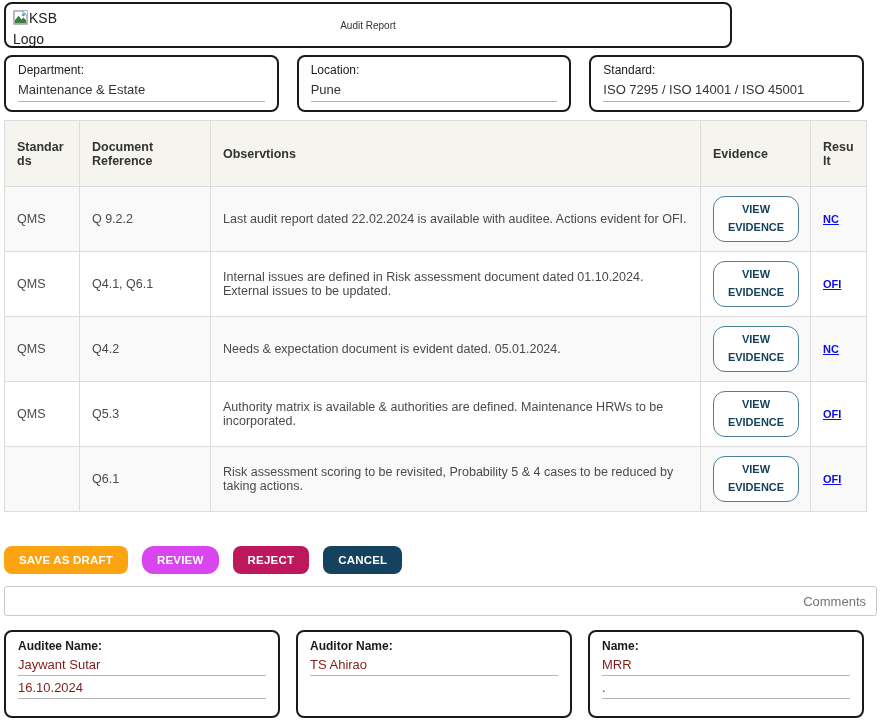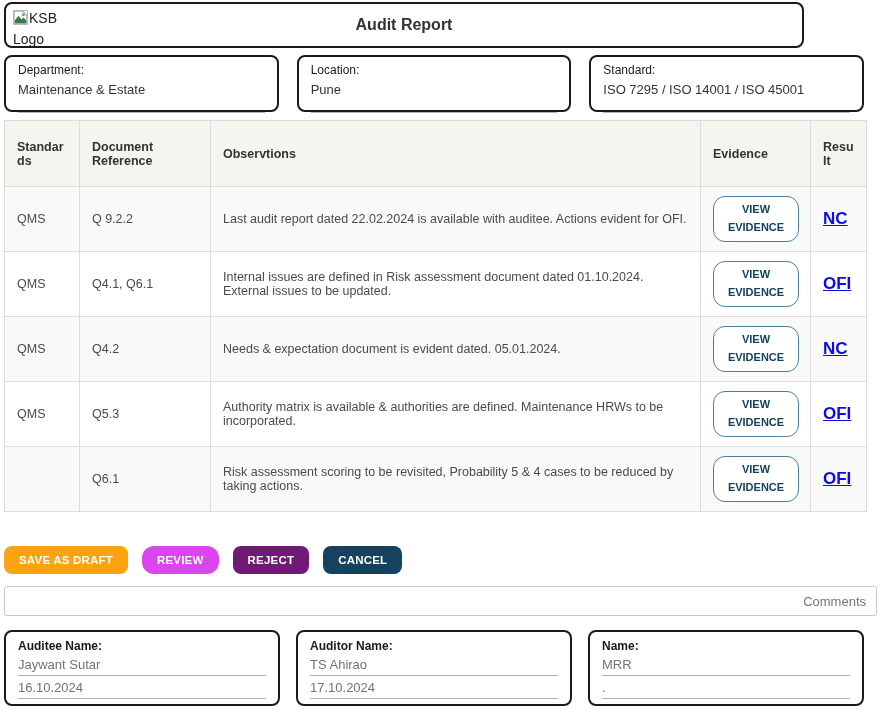"KSB Logo" .header-box { width: 800px -> 728px }
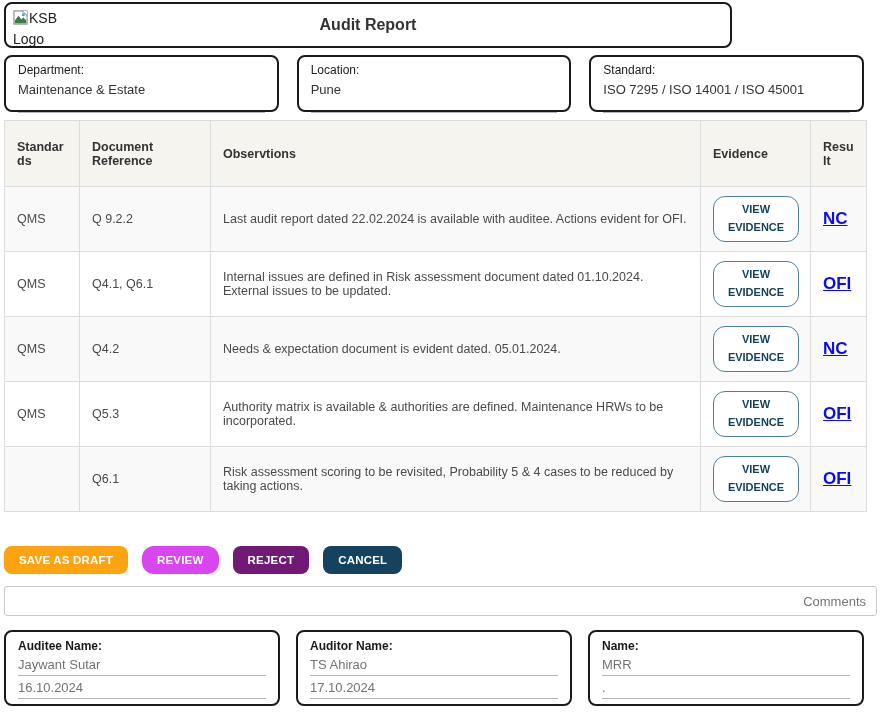"Audit Report" .header-title { font-size: 16px -> 10px; font-weight: bold -> normal }
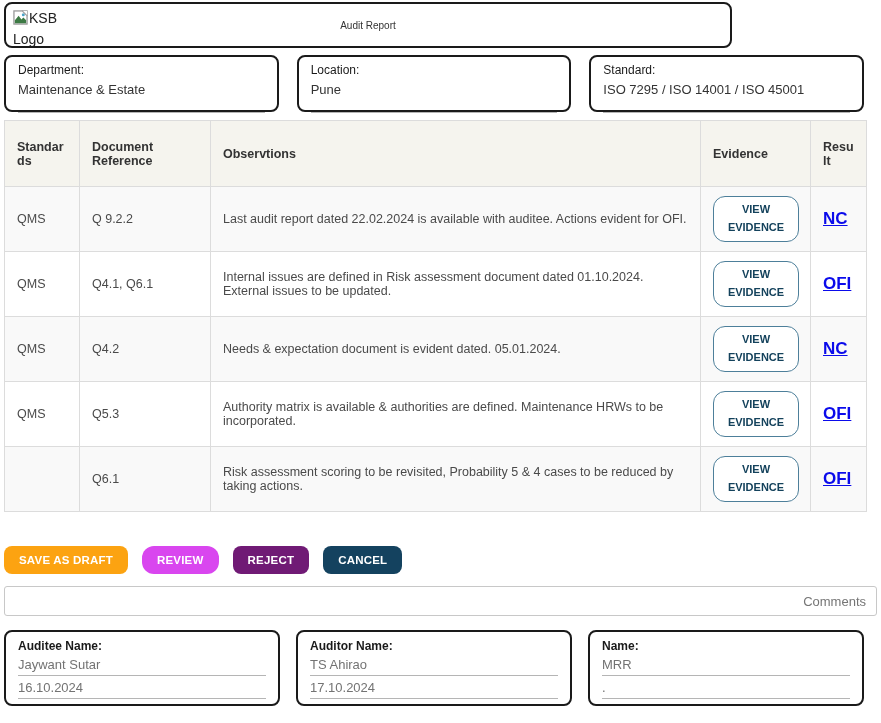"Maintenance & Estate" .field-value { padding-bottom: 15px -> 4px }
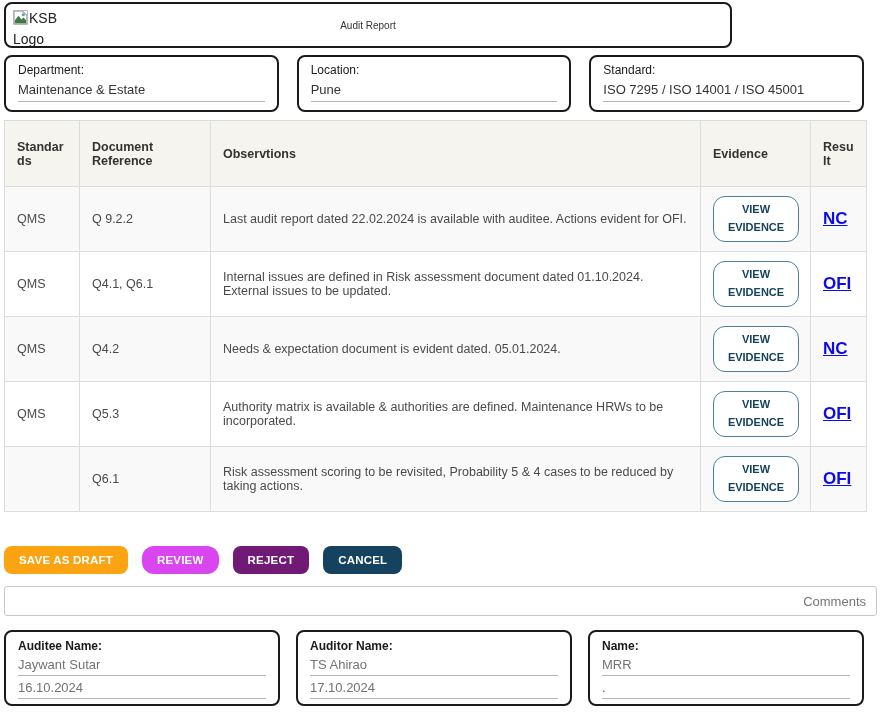"NC" .result-link { font-size: 17px -> 11px }
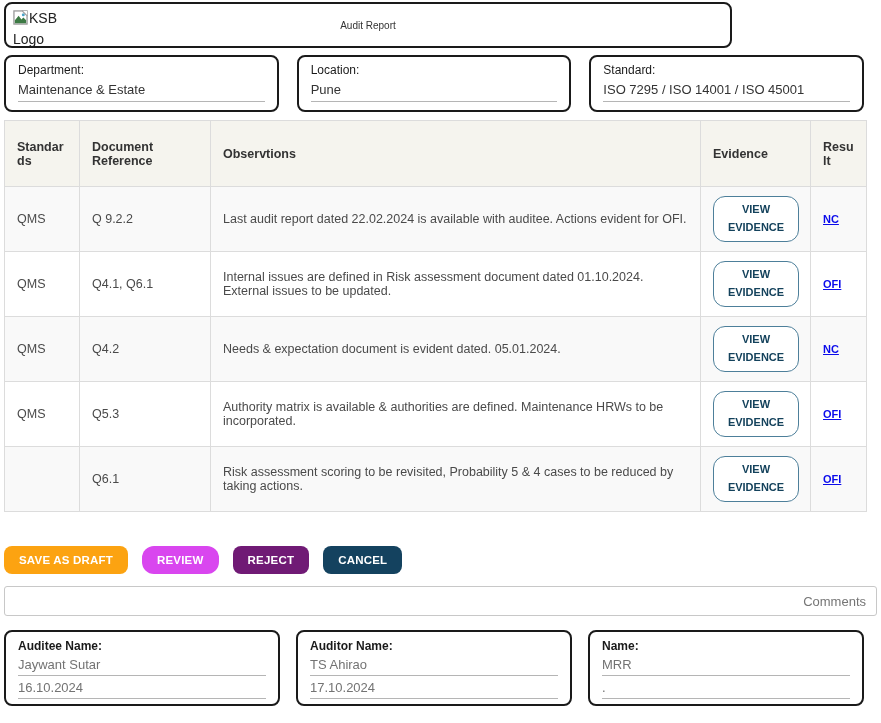"REJECT" button.action-btn { background-color: #701a75 -> #be185d }
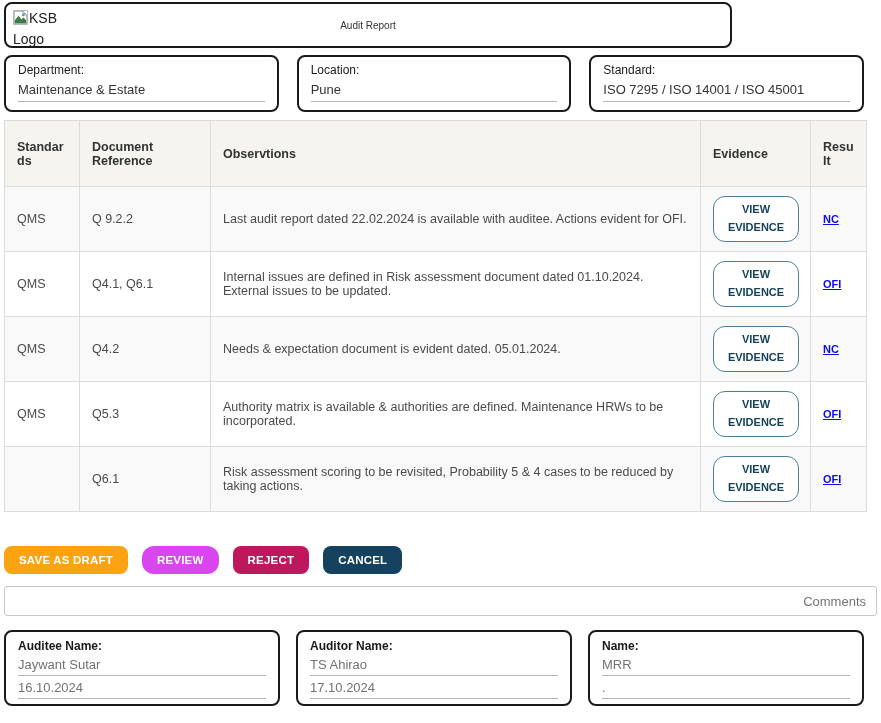"Auditee Name:" .sign-box { height: 76px -> 88px }
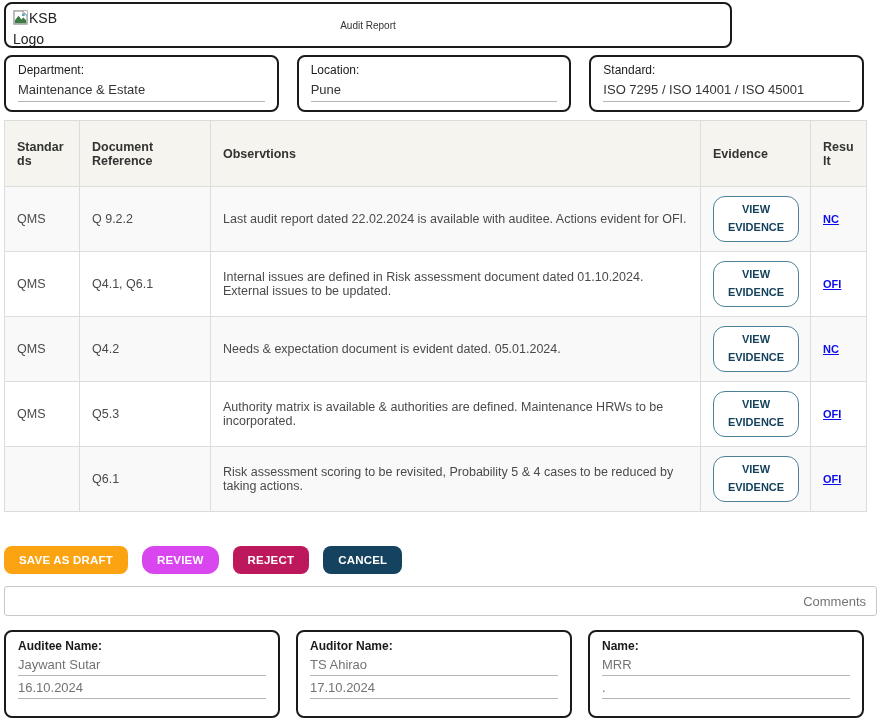"Jaywant Sutar" .sign-value { color: #737373 -> #7f1d1d }
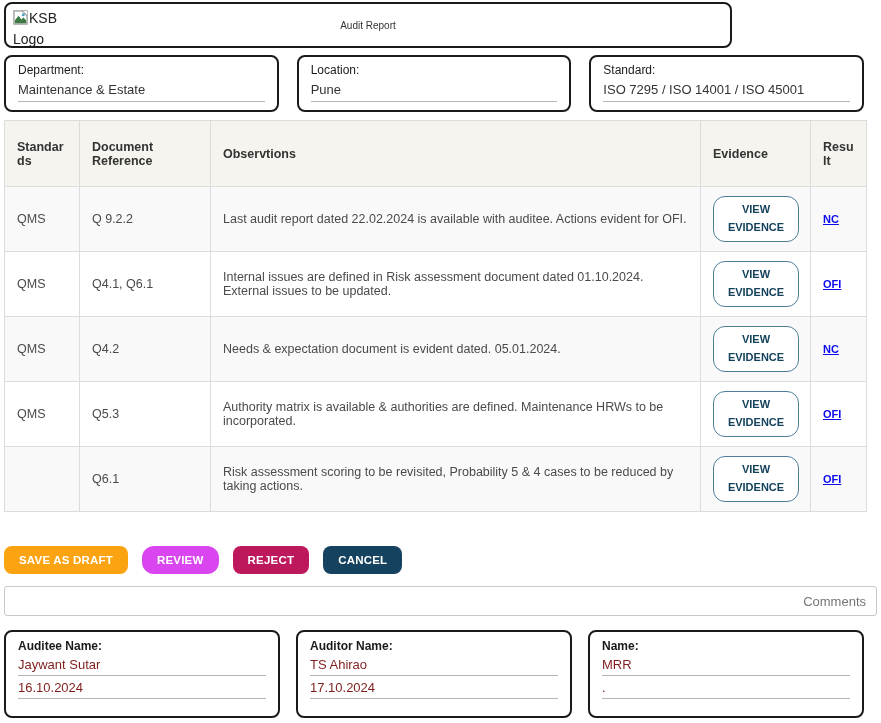"17.10.2024" div.sign-value { html: <div>17.10.2024</div> -> none }
